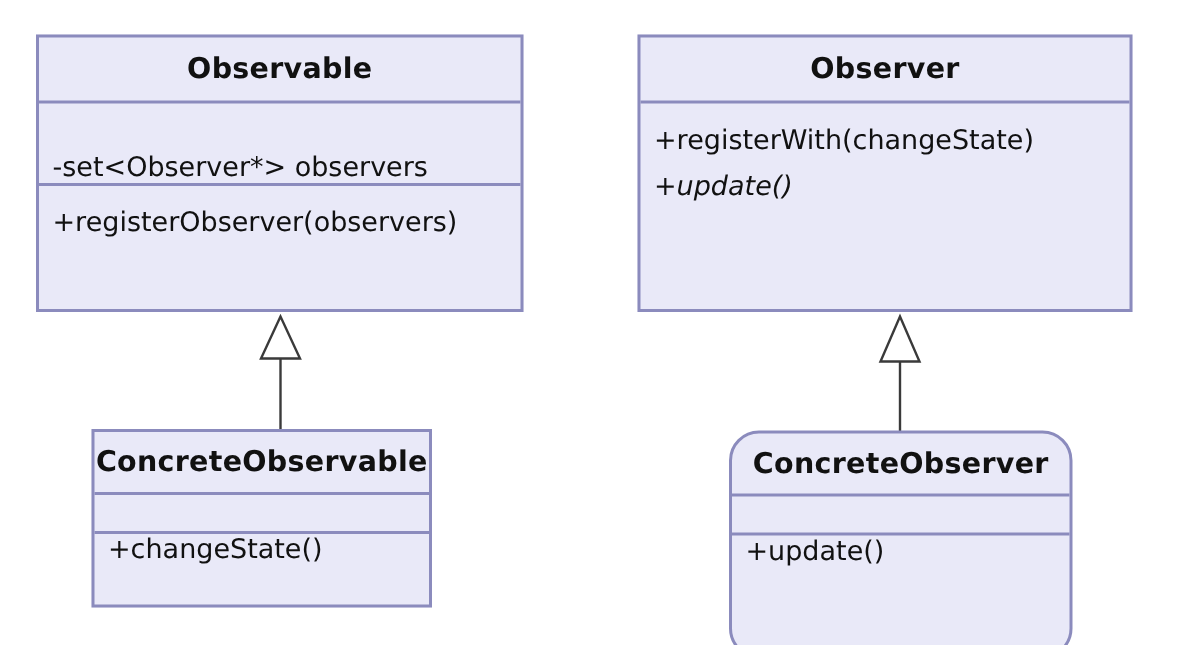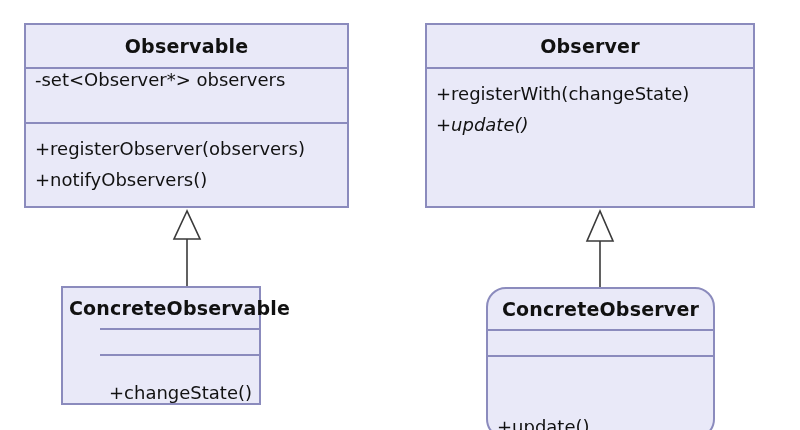"-set<Observer*> observers" .compartment-attrs { align-items: flex-start -> flex-end }
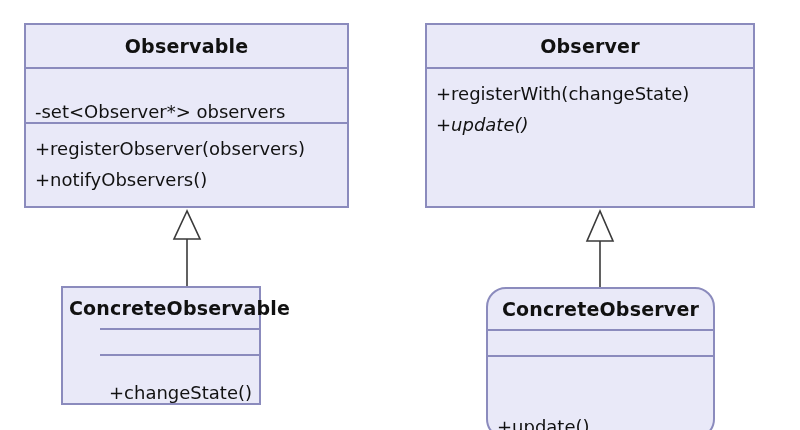"+notifyObservers()" div.method-line { html: <div>+notifyObservers()</div> -> none }
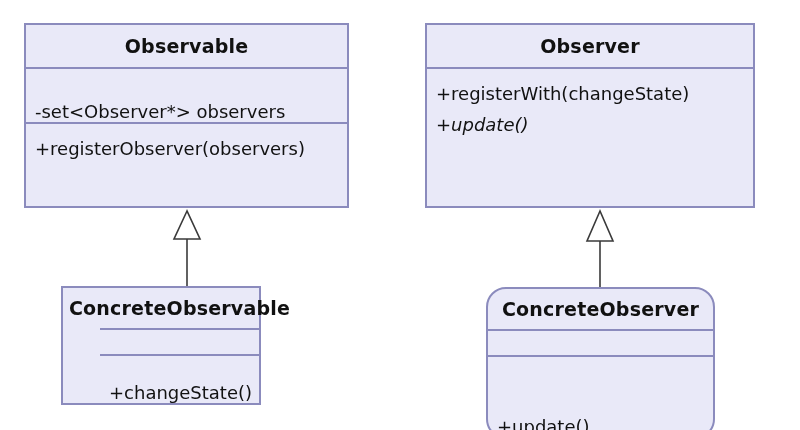"ConcreteObservable" #box-concrete-observable { padding-left: 37px -> none; width: 200px -> 227px }
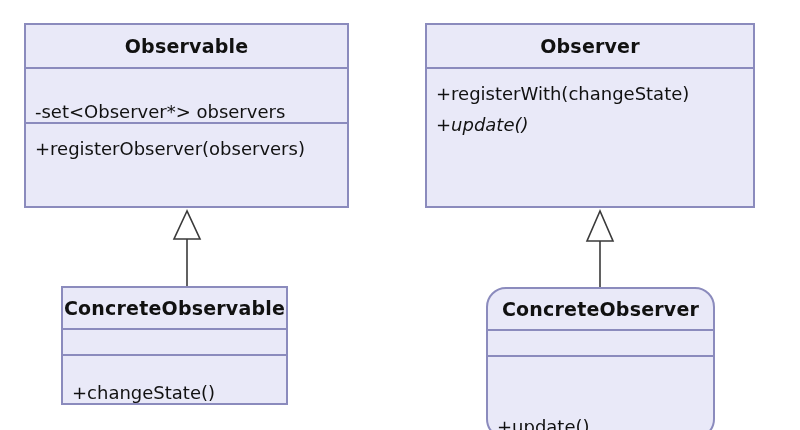"+changeState()" .bottom-box .compartment-methods { align-items: flex-end -> flex-start }
